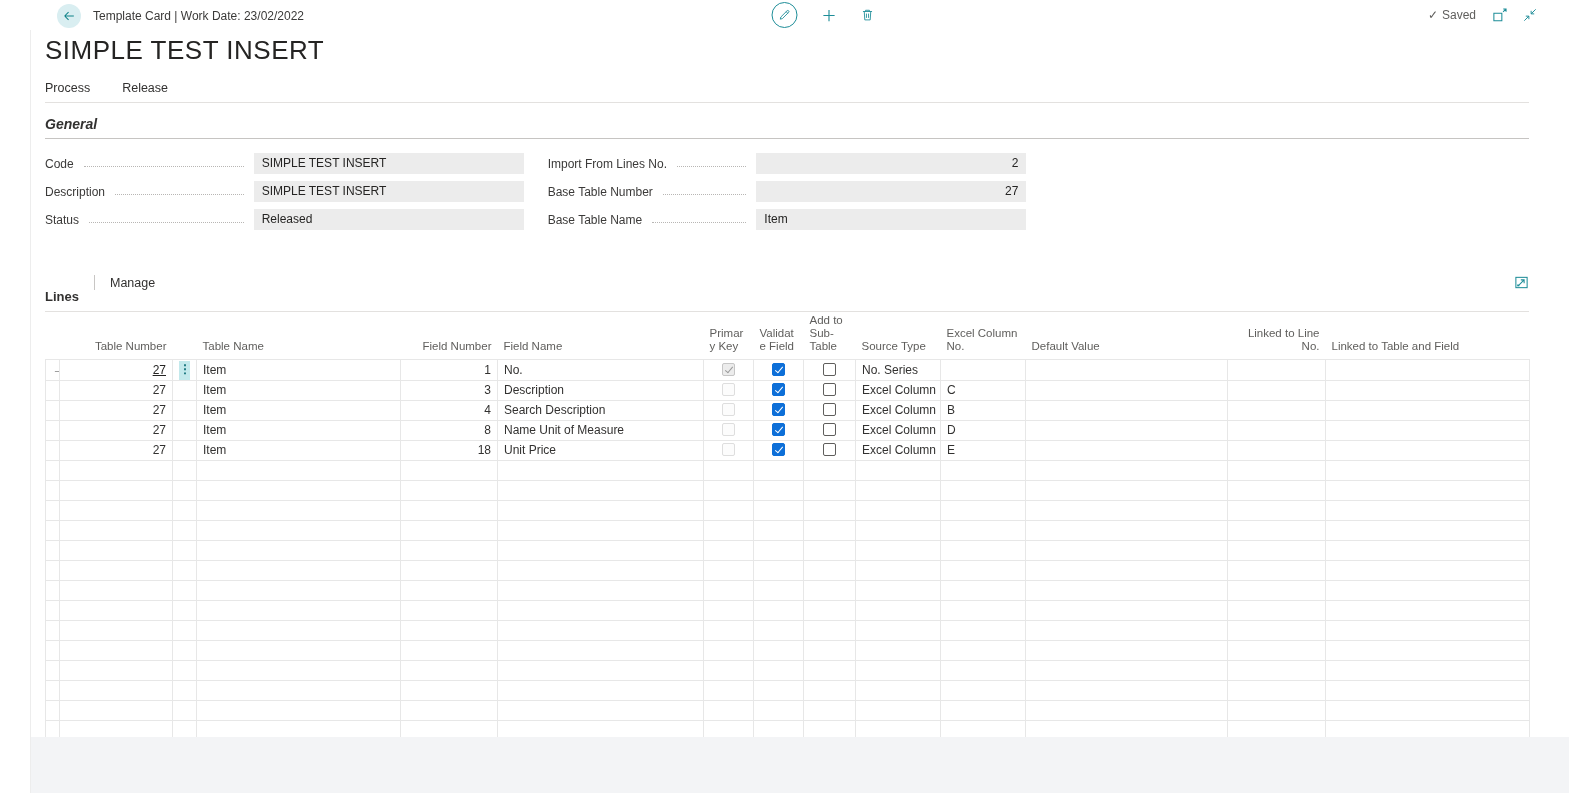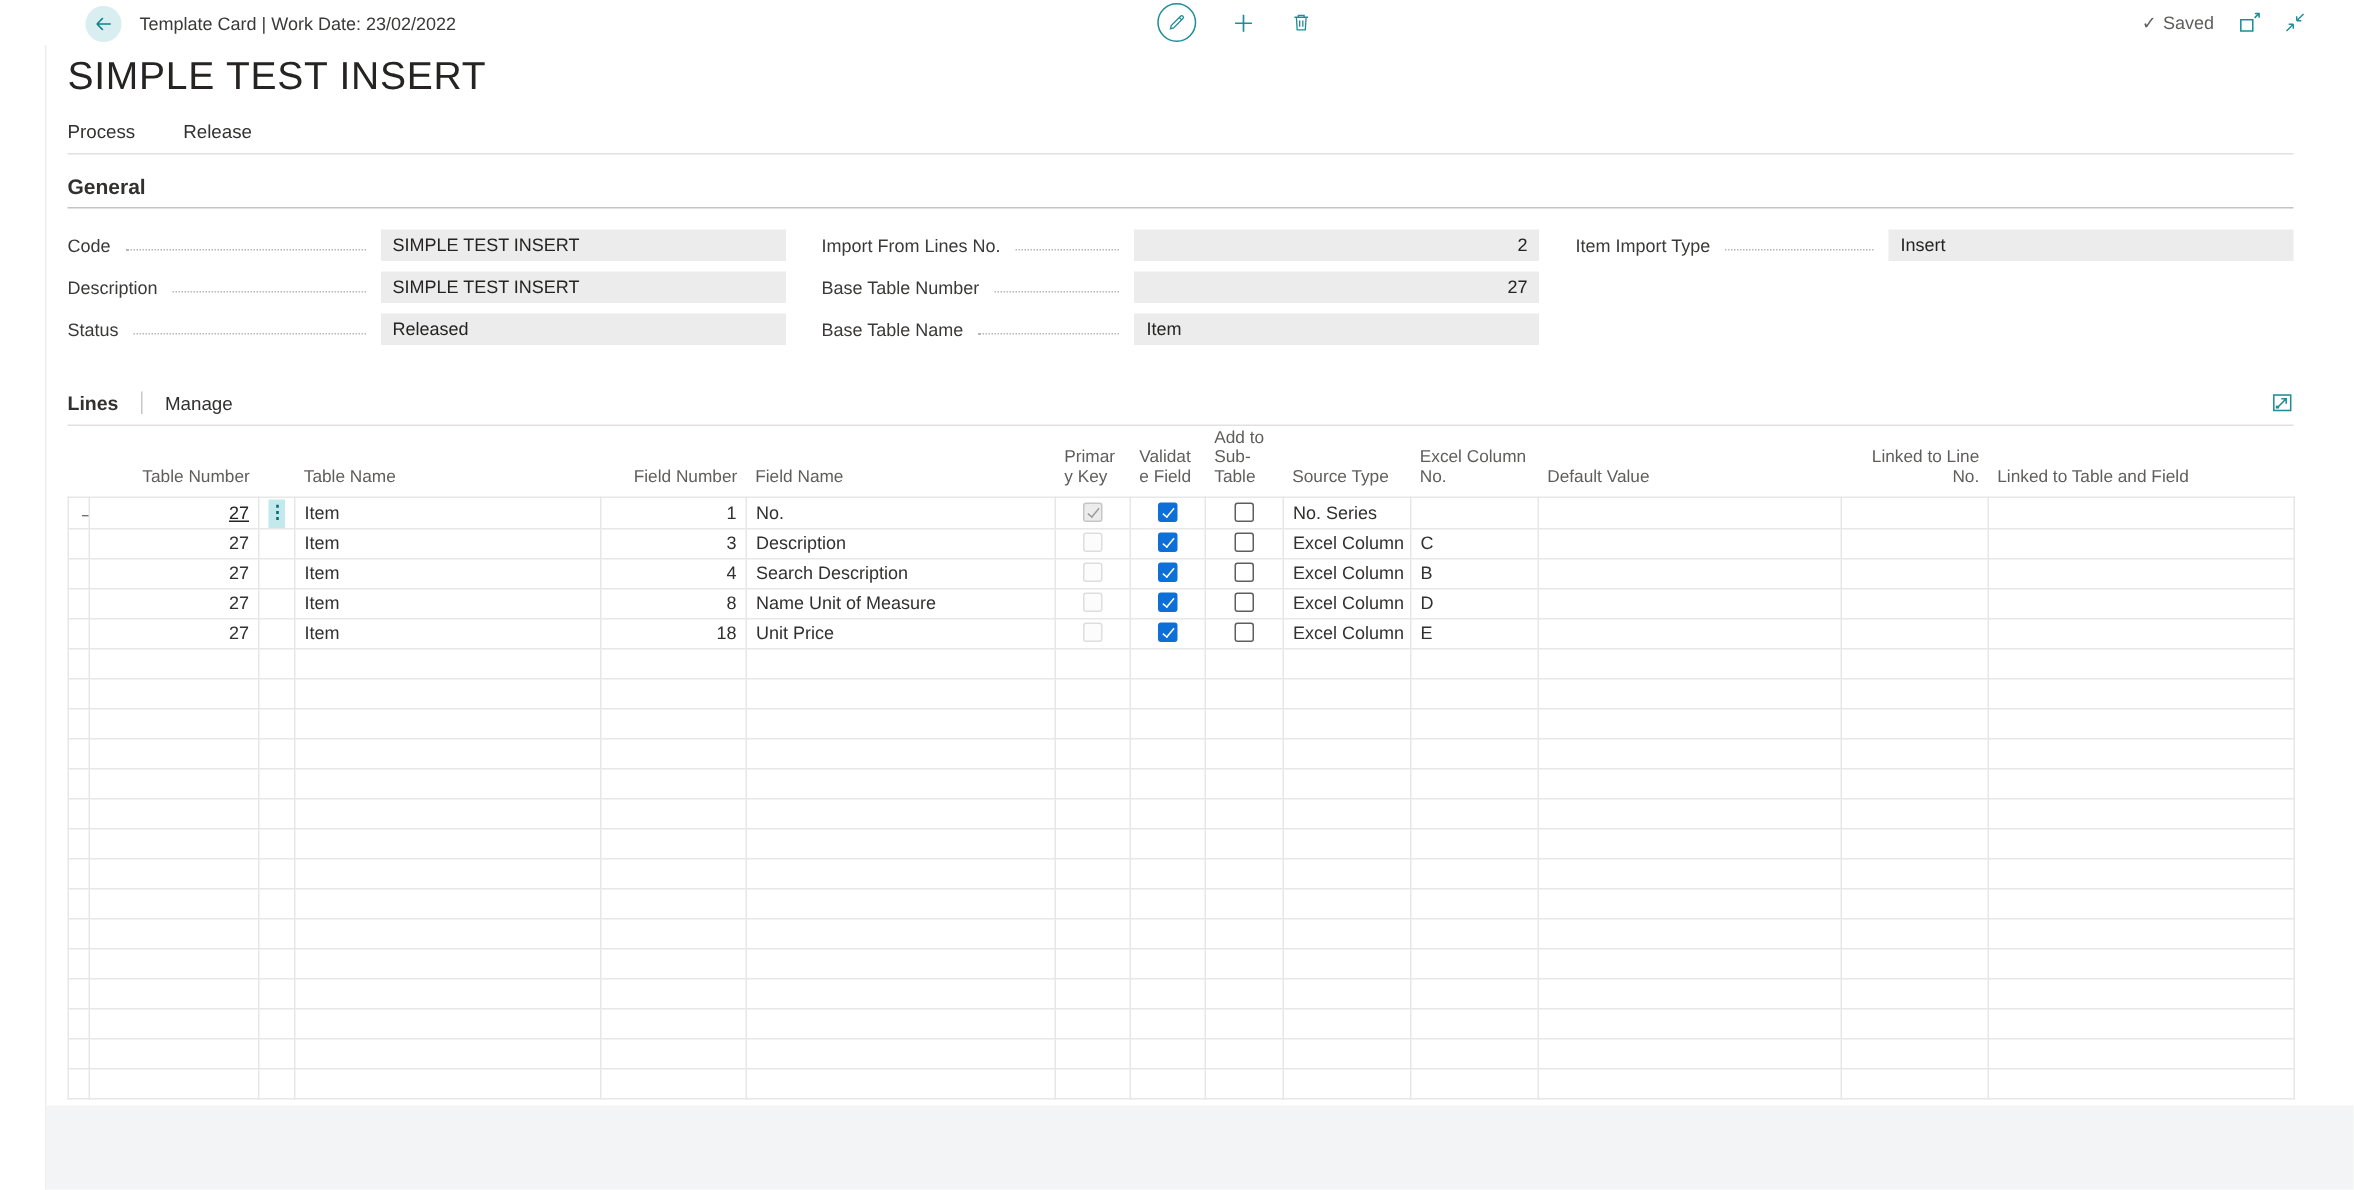"General" .section-head { font-style: none -> italic }
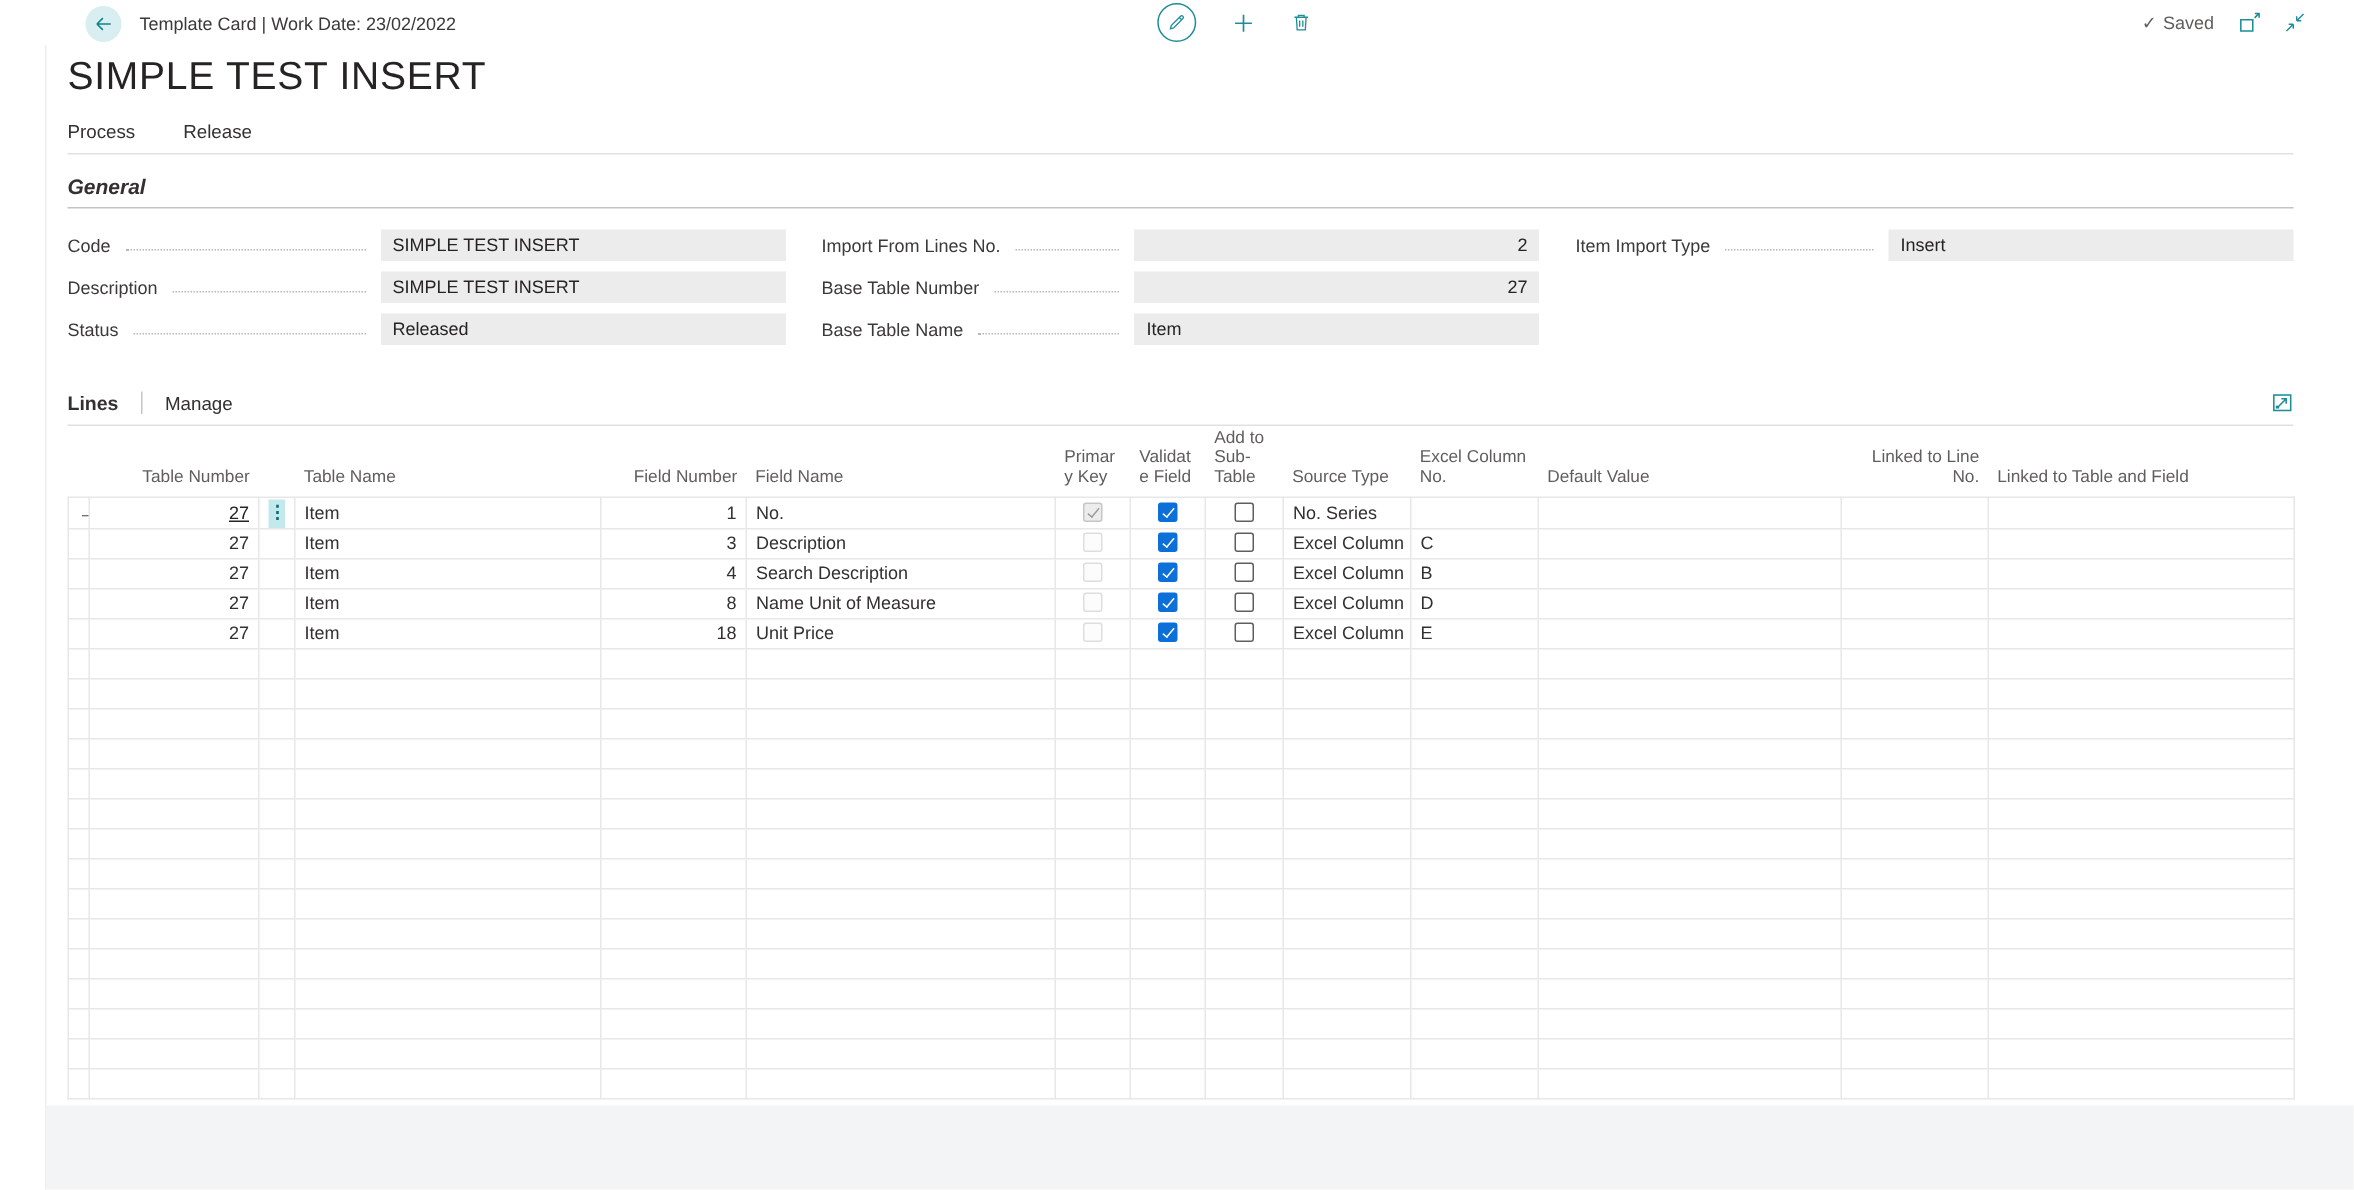"Item Import Type" div.fcol { html: <div> <div> <span>Item Import Type</span> <span></span> <span>Insert</span> </div> </div> -> none }
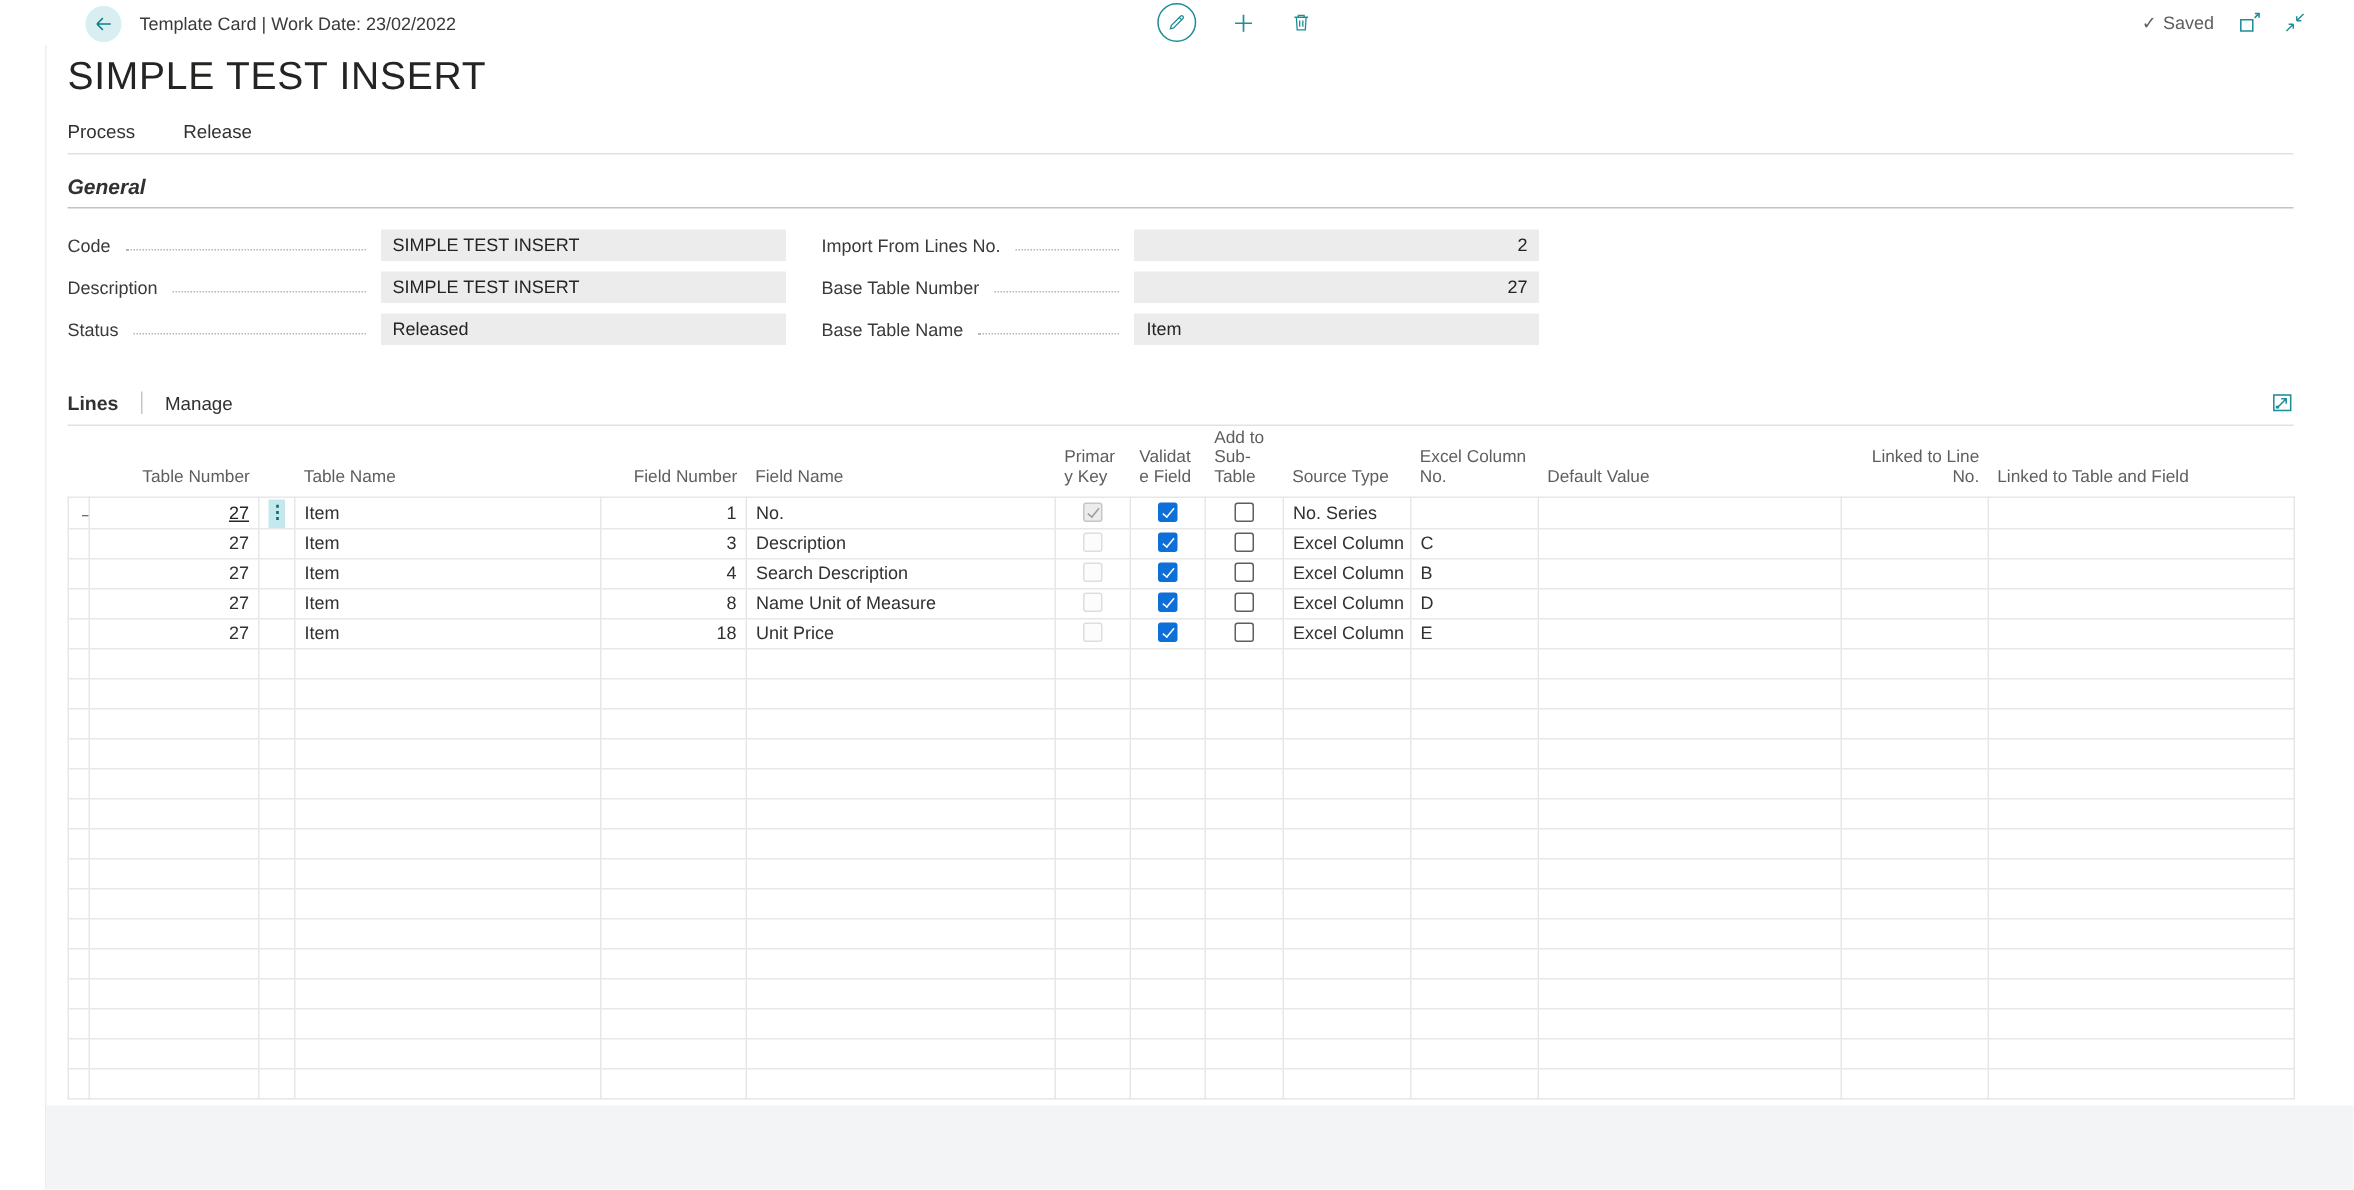"Lines" .lines-tab { margin-top: none -> 28px }
